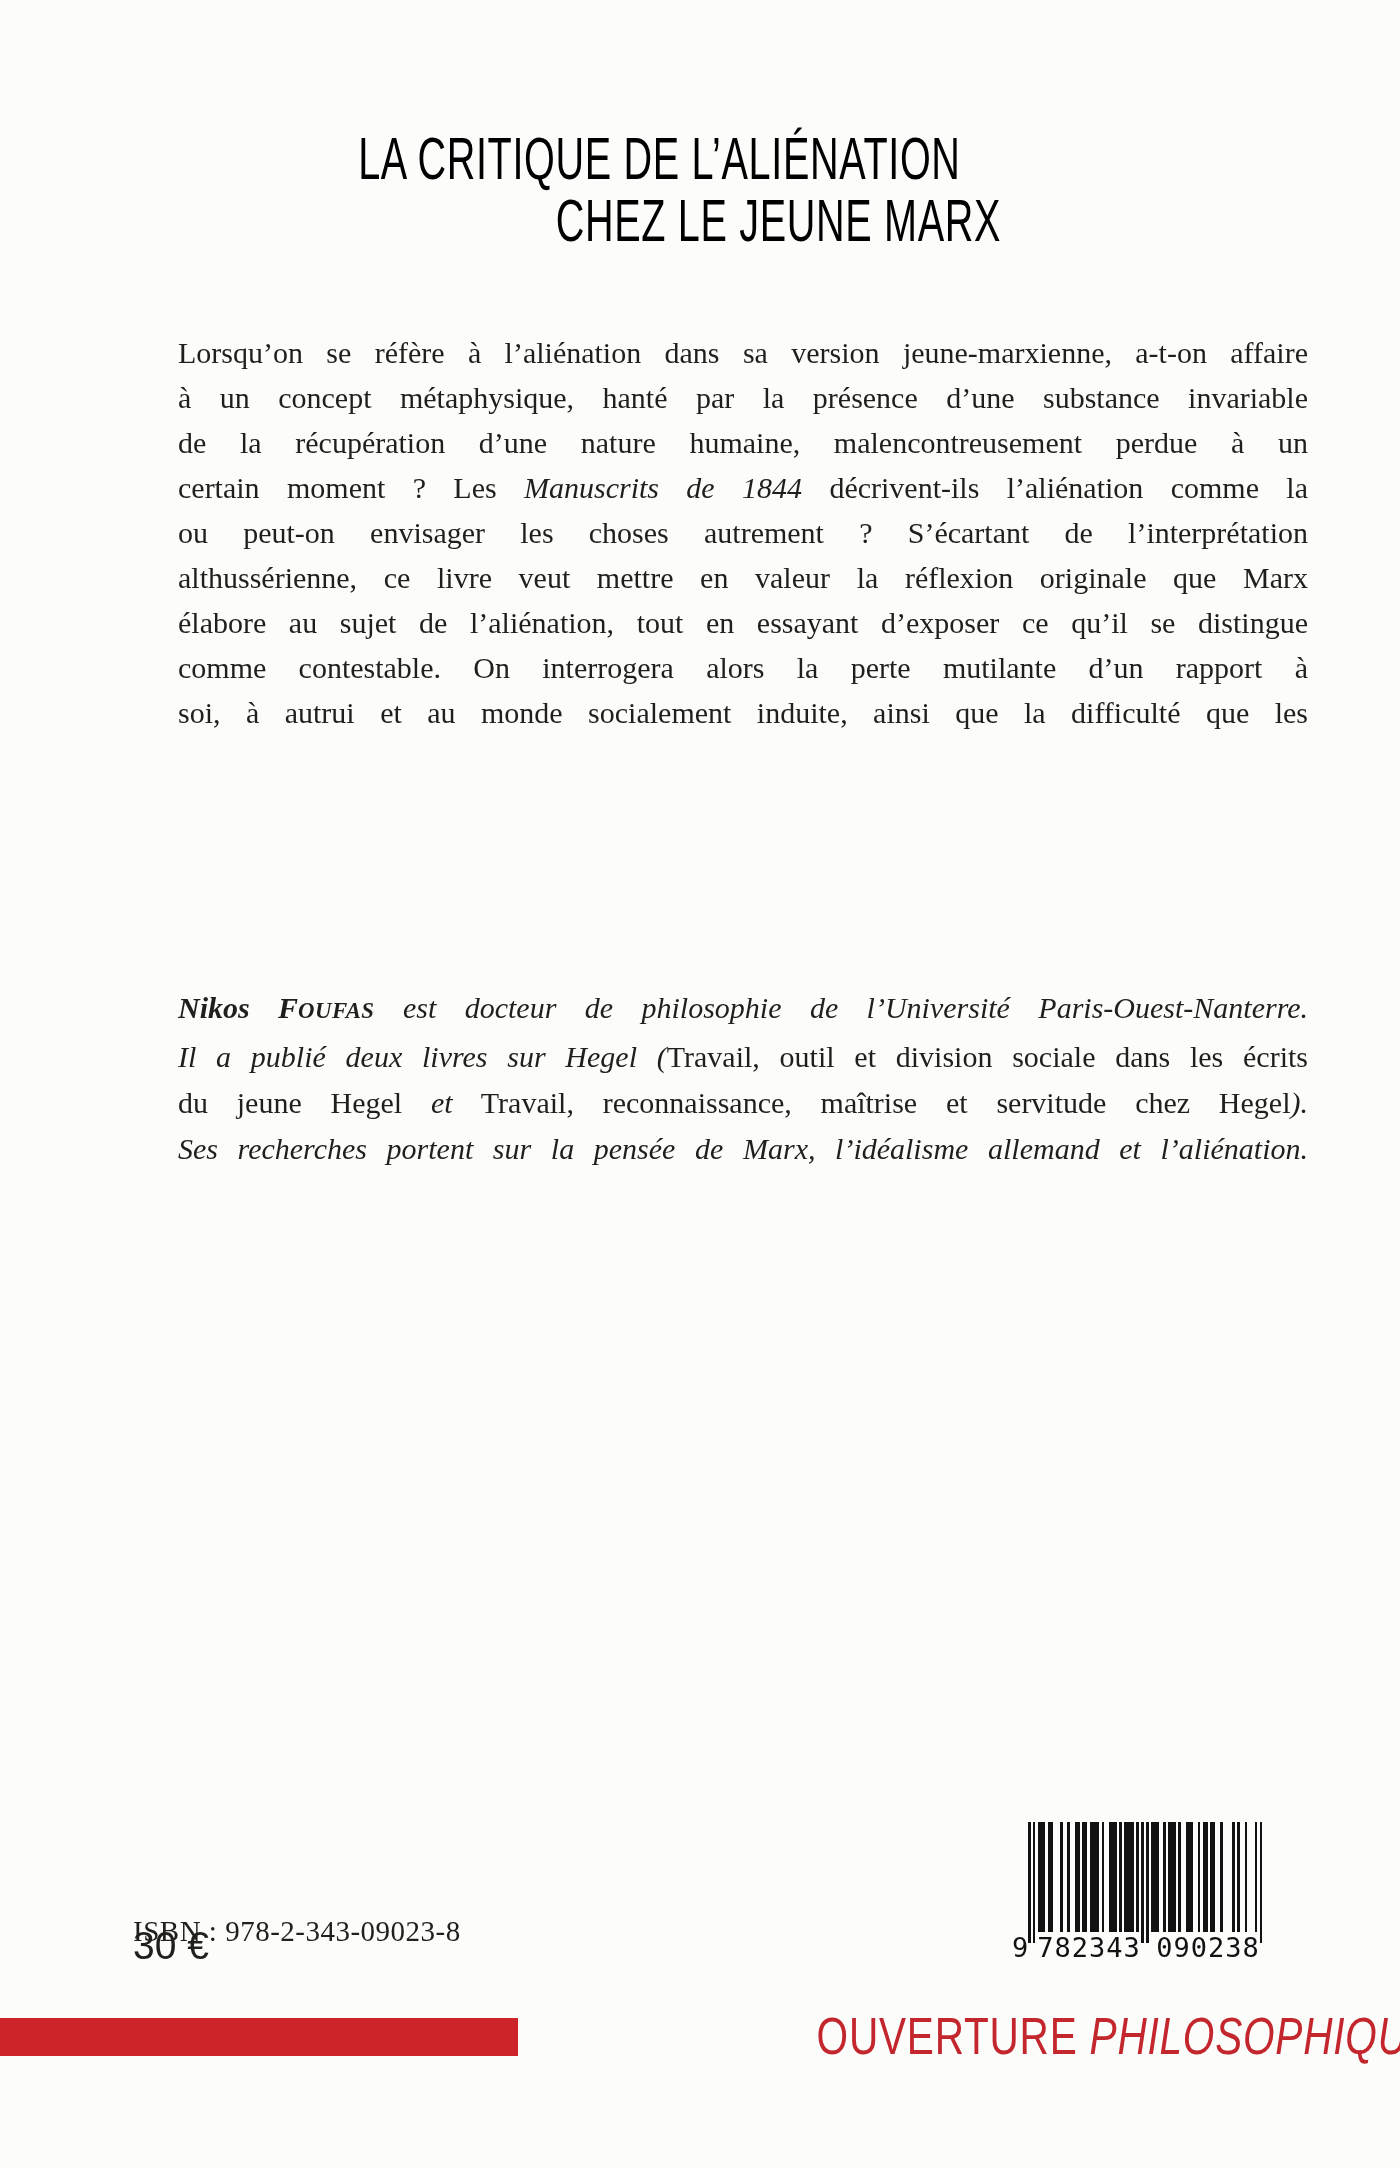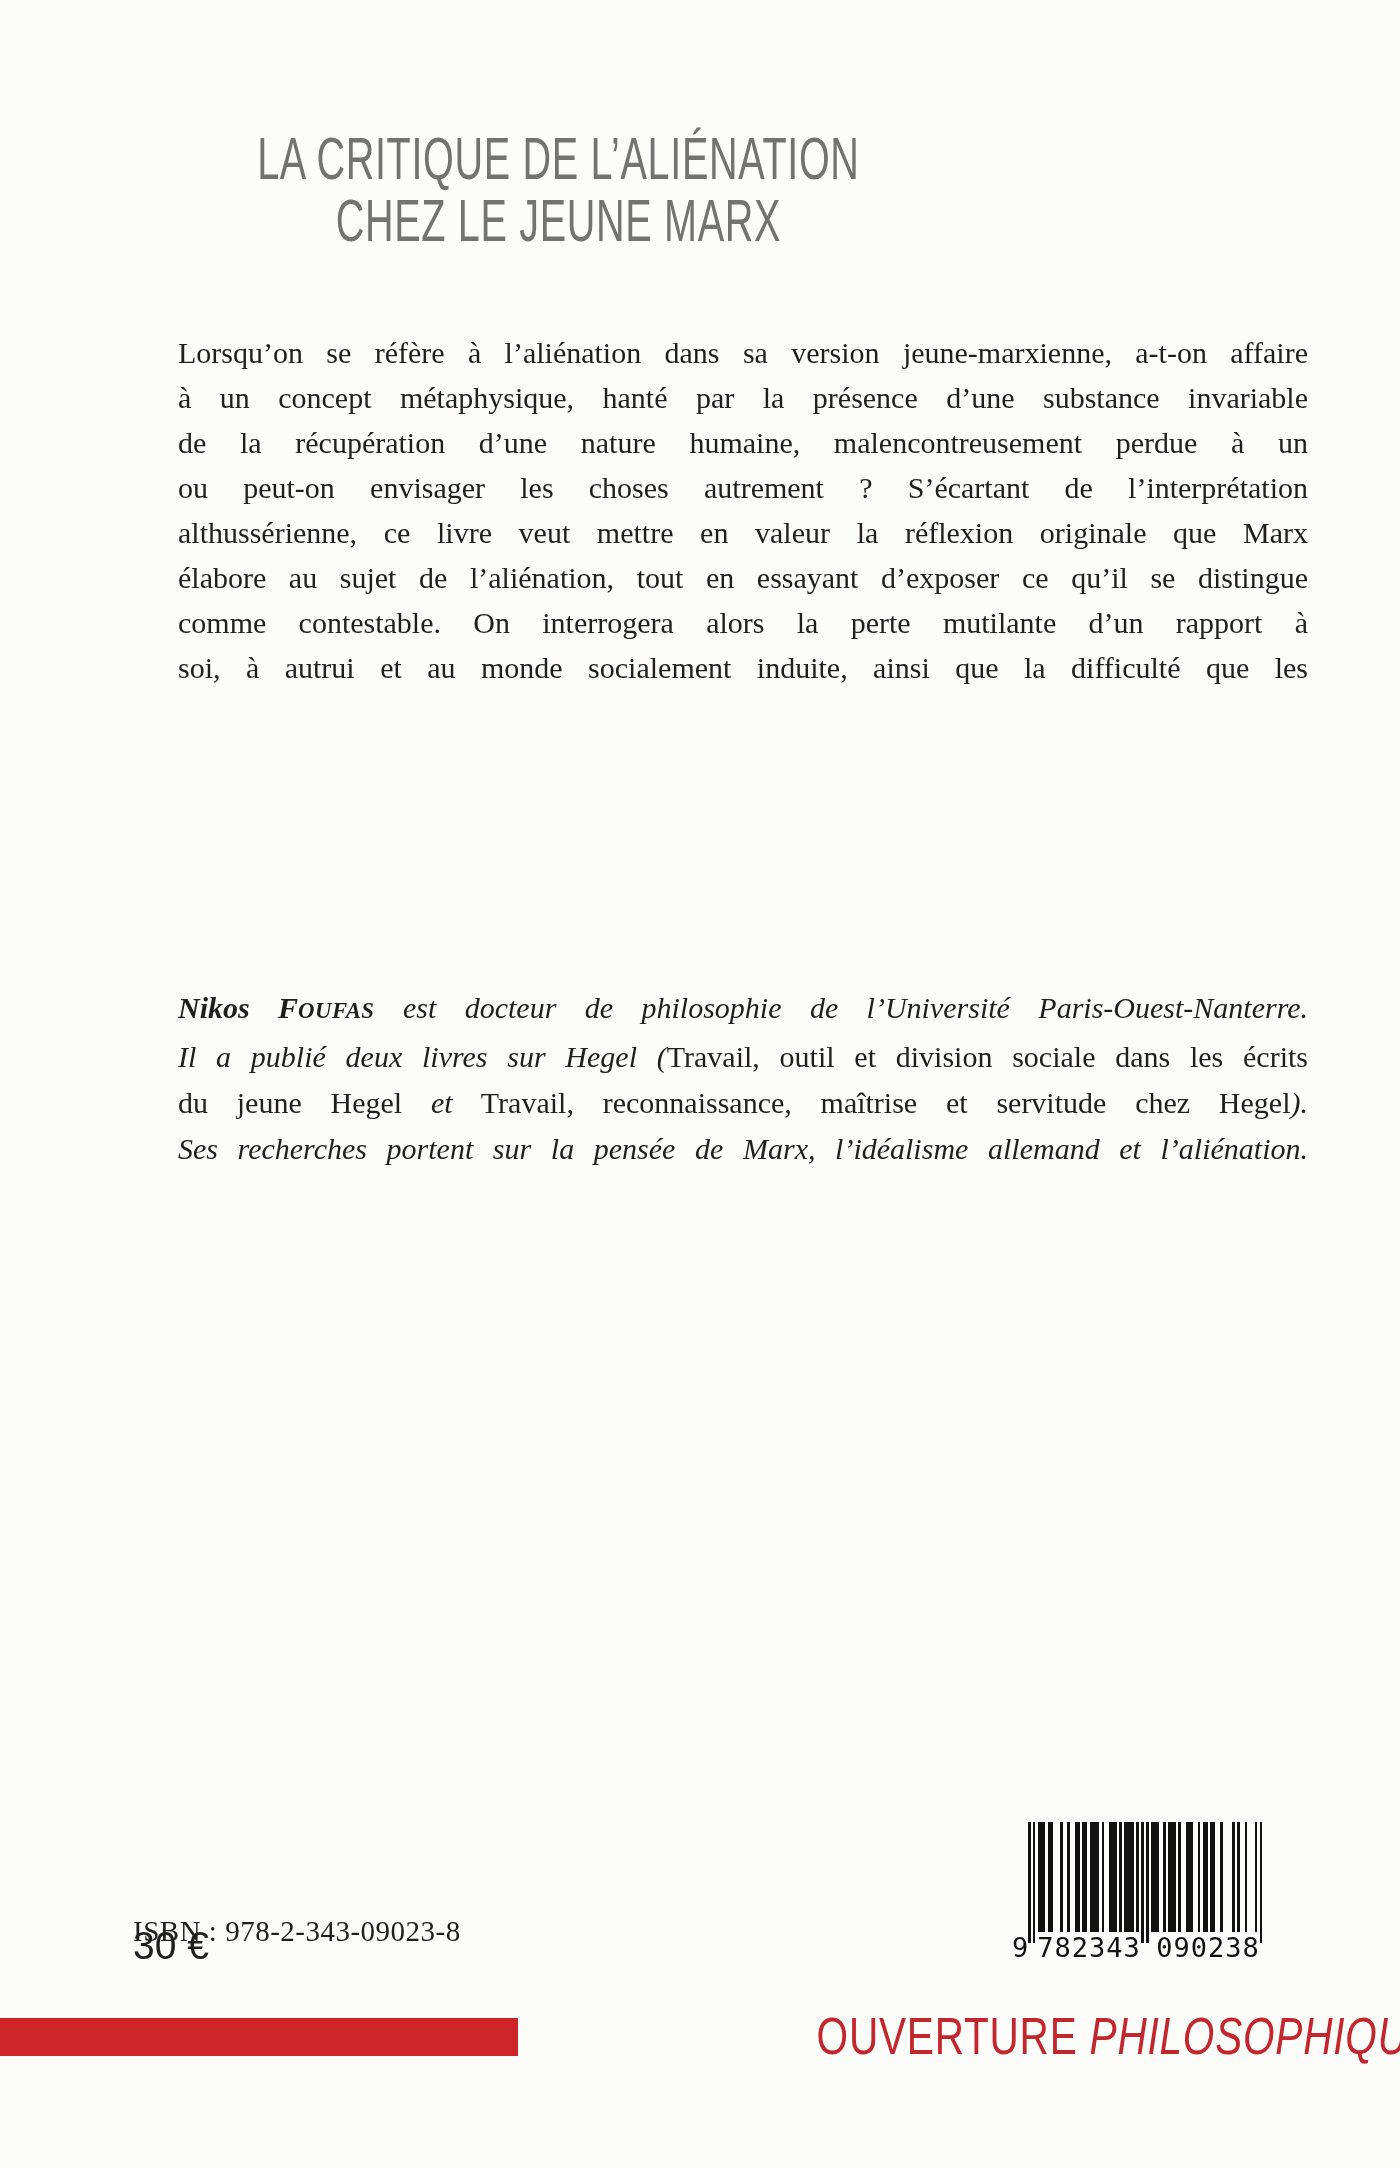"LA CRITIQUE DE L’ALIÉNATION" #title-block { color: #737373 -> #000000; text-align: center -> right }
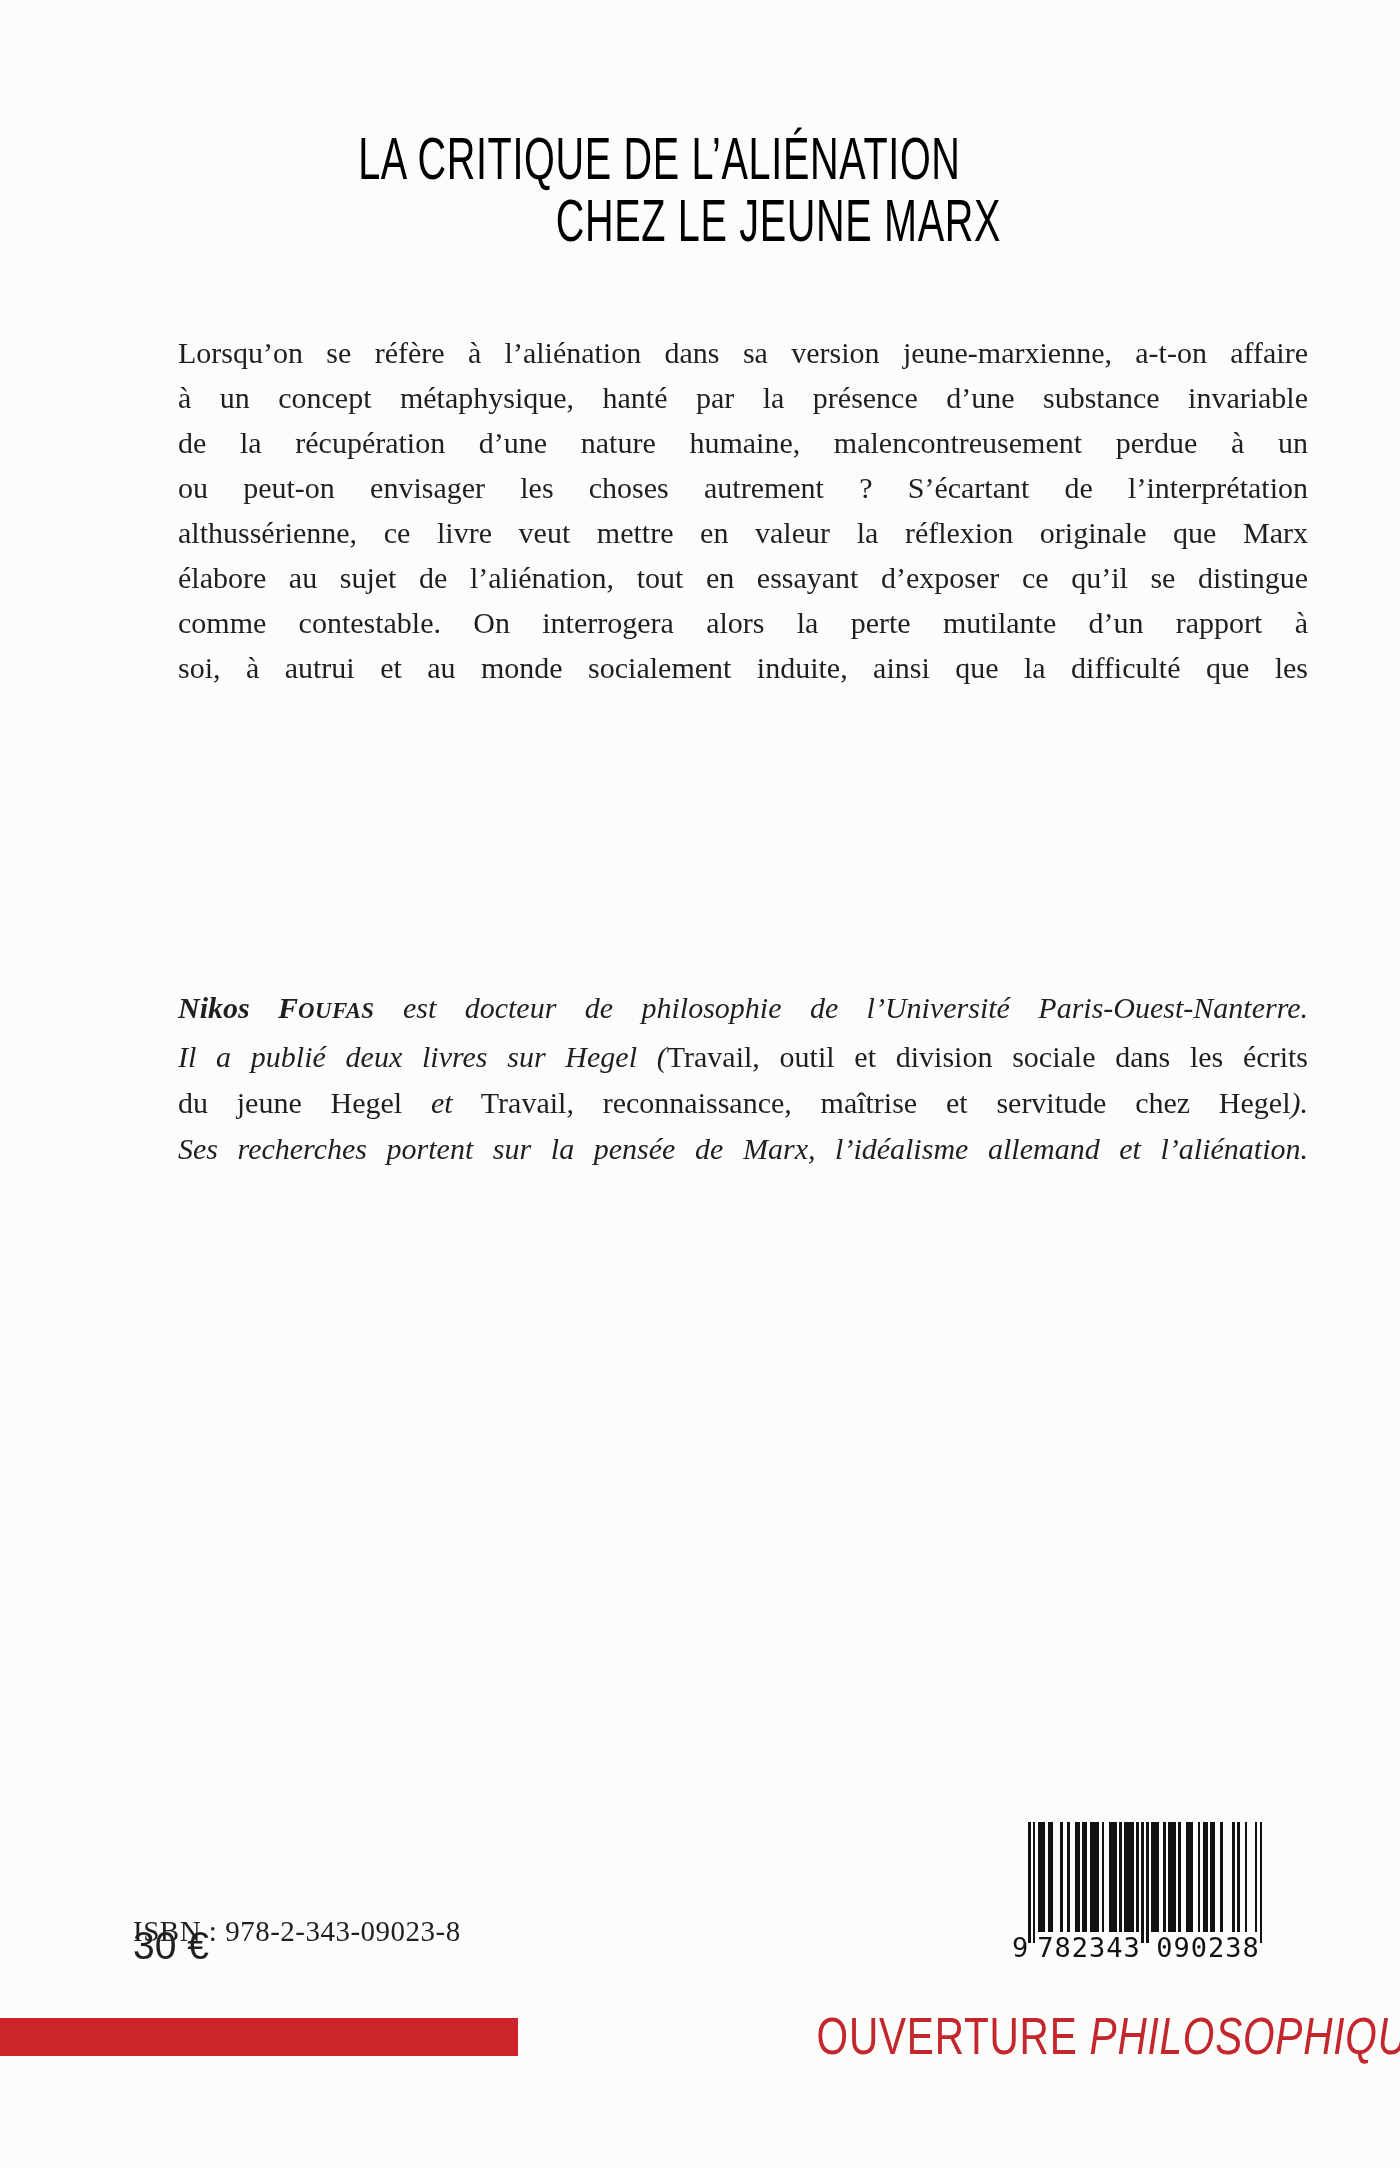"certain moment ? Les Manuscrits" div.jline { html: none -> <div><span>certain moment ? Les </span><span>Manuscrits de 1844</span><span> décrivent-ils l’aliénation comme la</span></div> }
